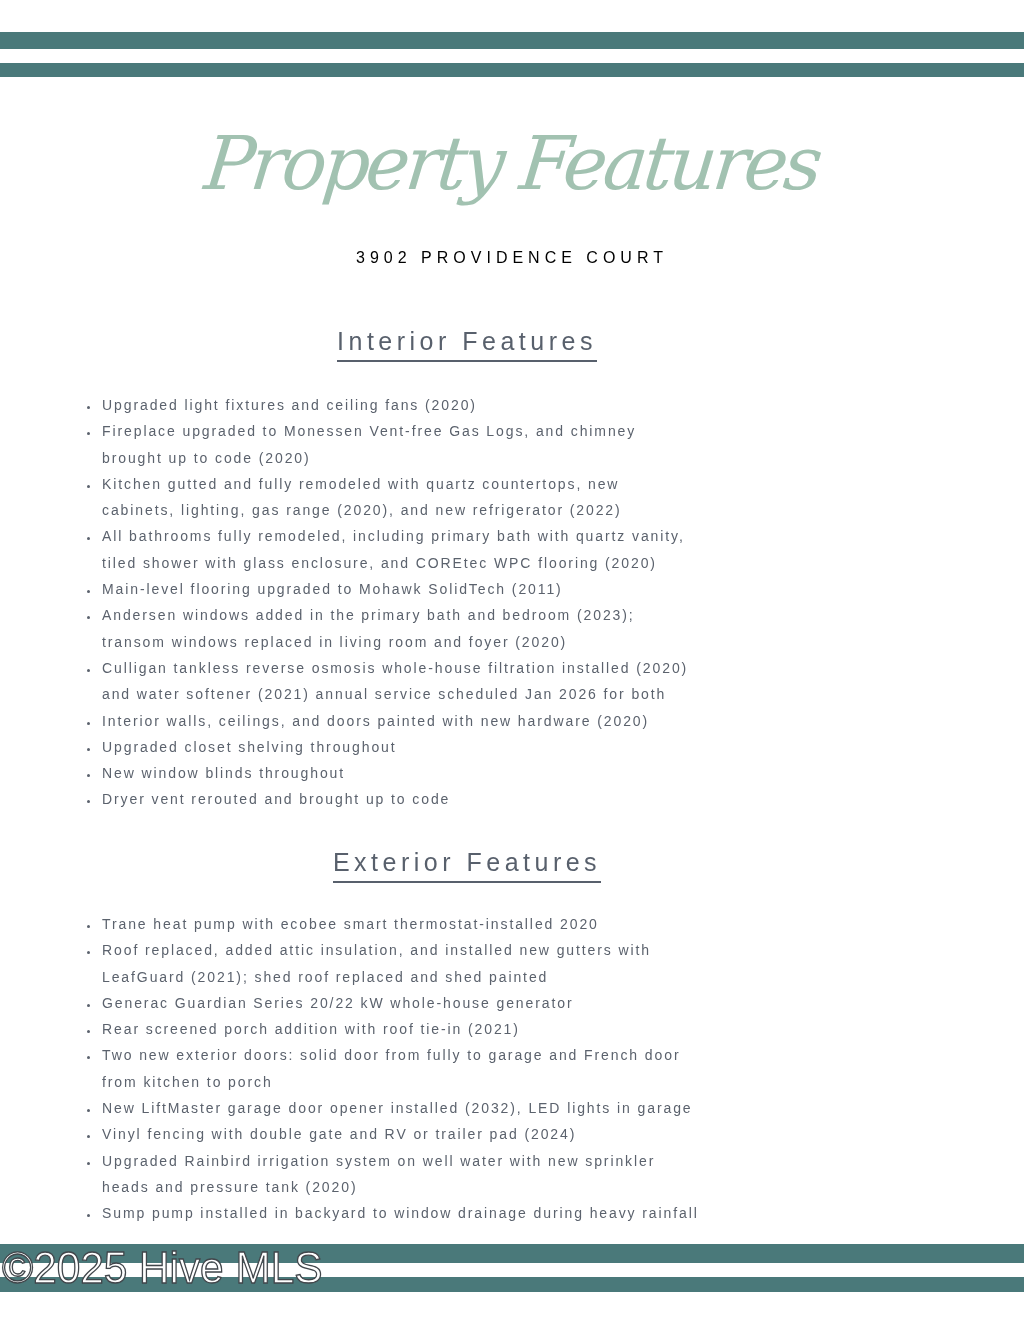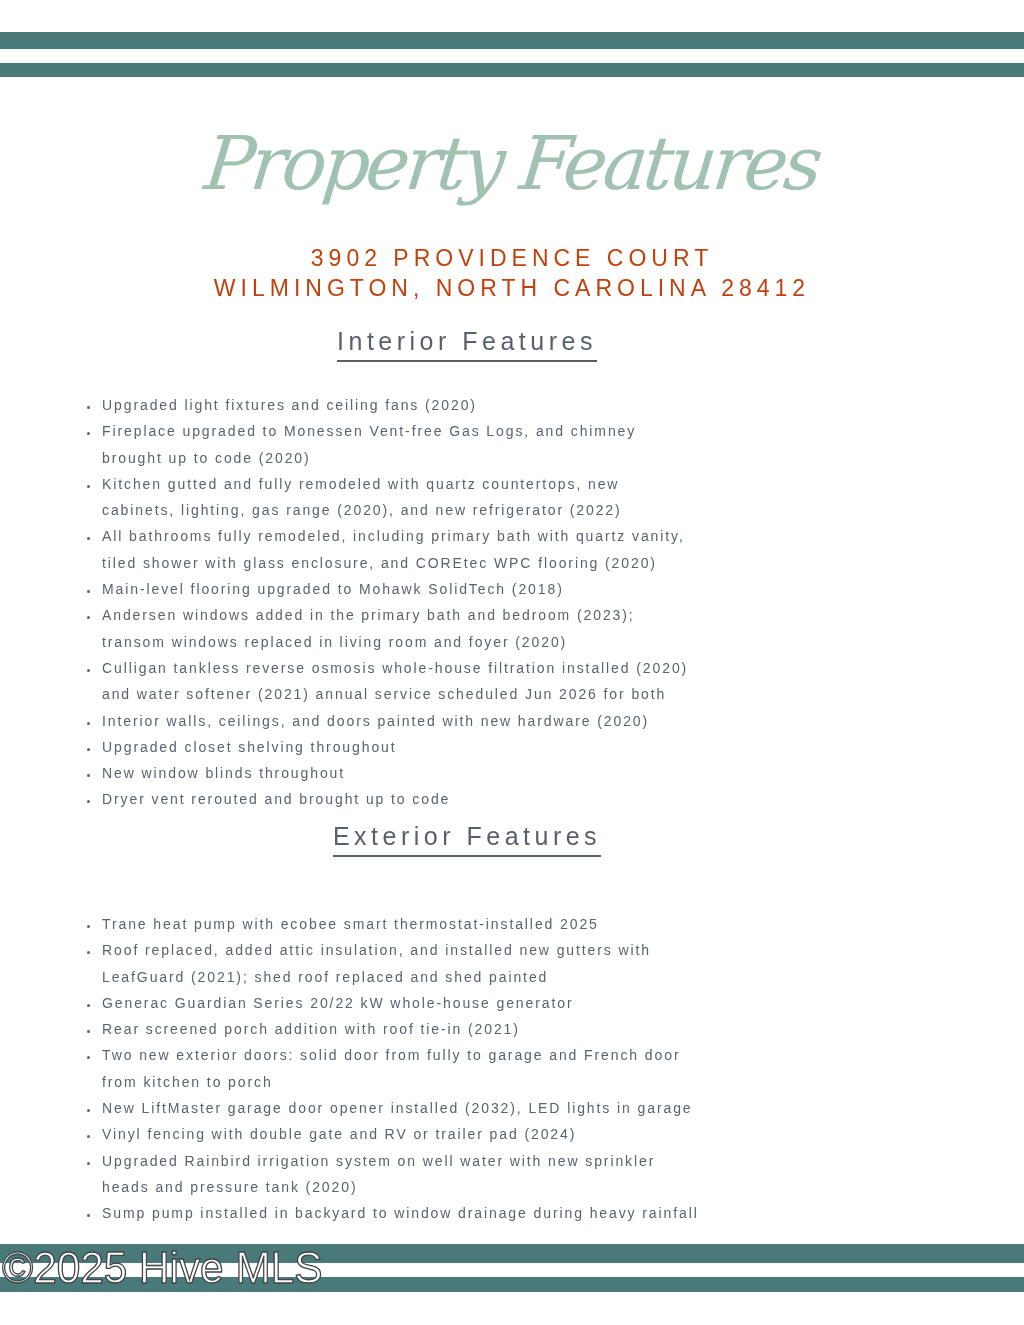"3902 PROVIDENCE COURT" .address { color: #c2410c -> #000000; font-size: 23px -> 16px }
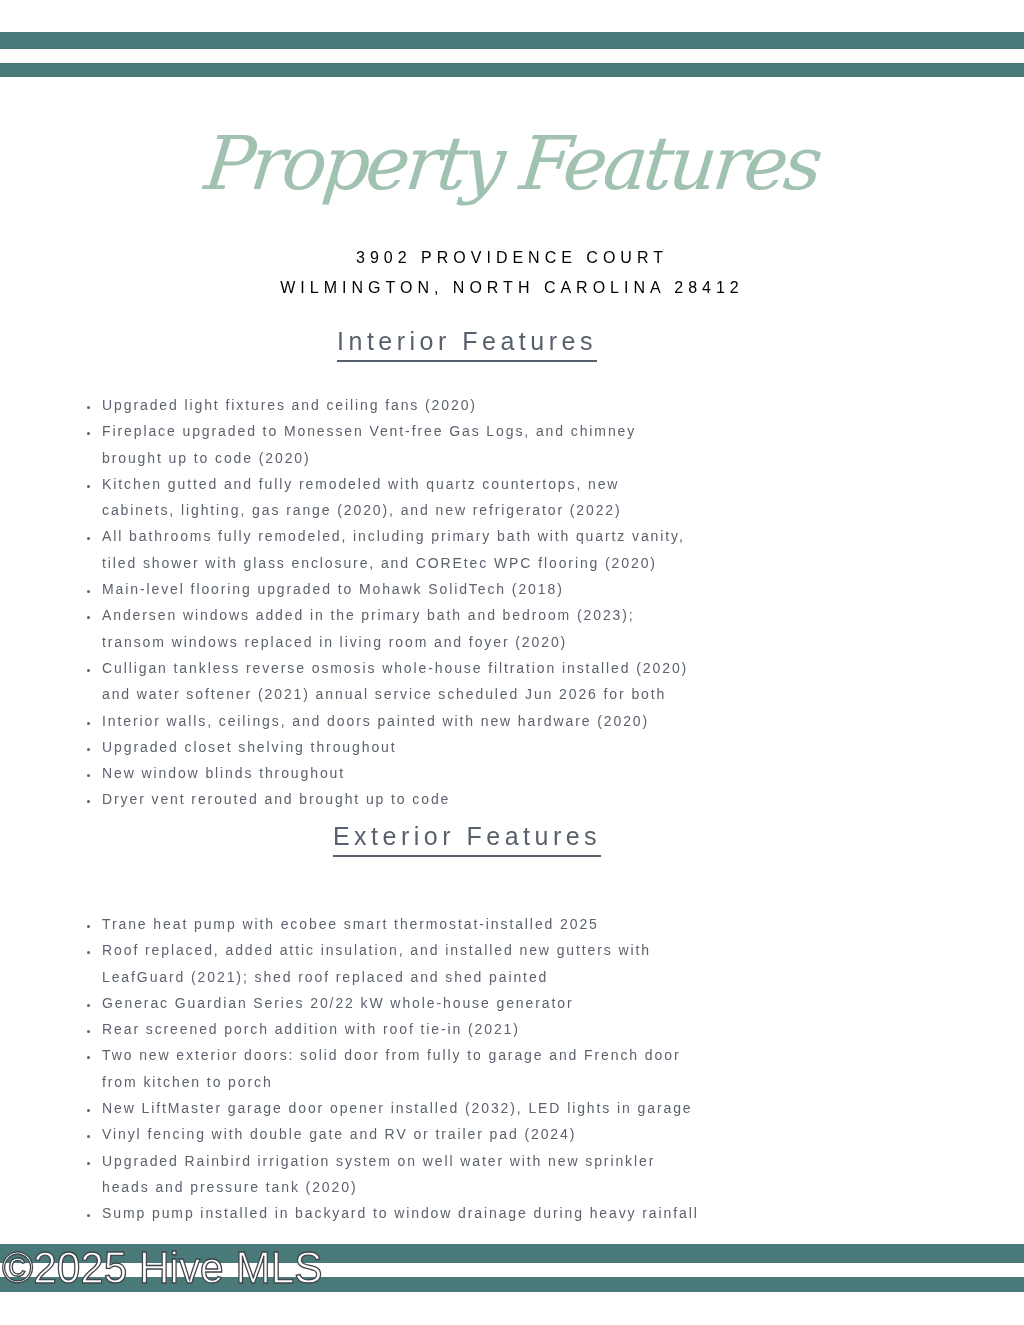"WILMINGTON, NORTH CAROLINA 28412" div { html: <div>WILMINGTON, NORTH CAROLINA 28412</div> -> none }
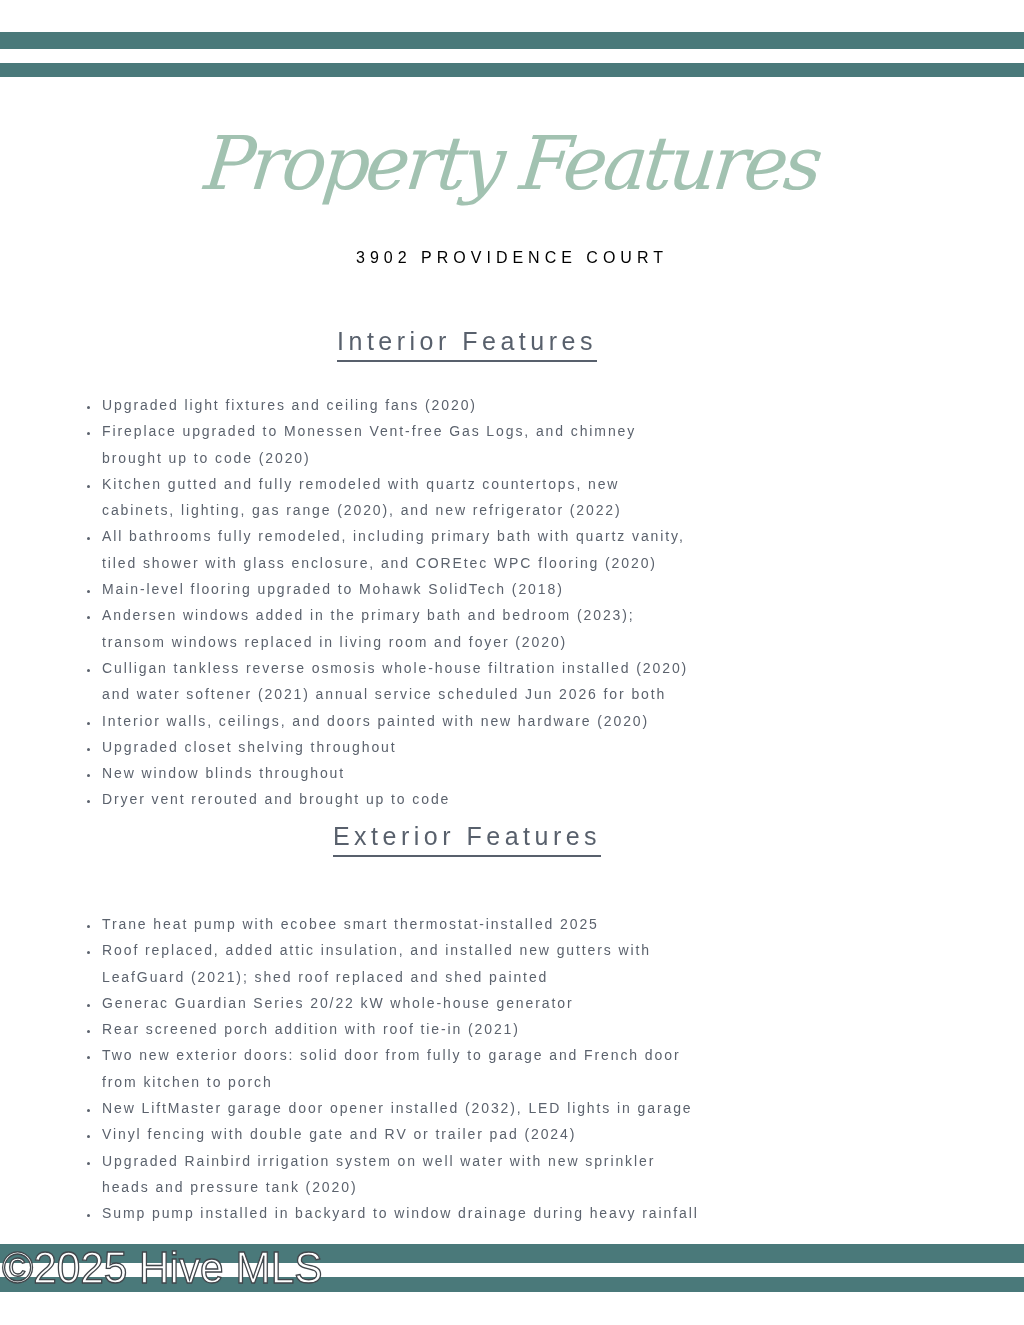"Main-level flooring upgraded to Mohawk" li { text: 2018 -> 2011 }
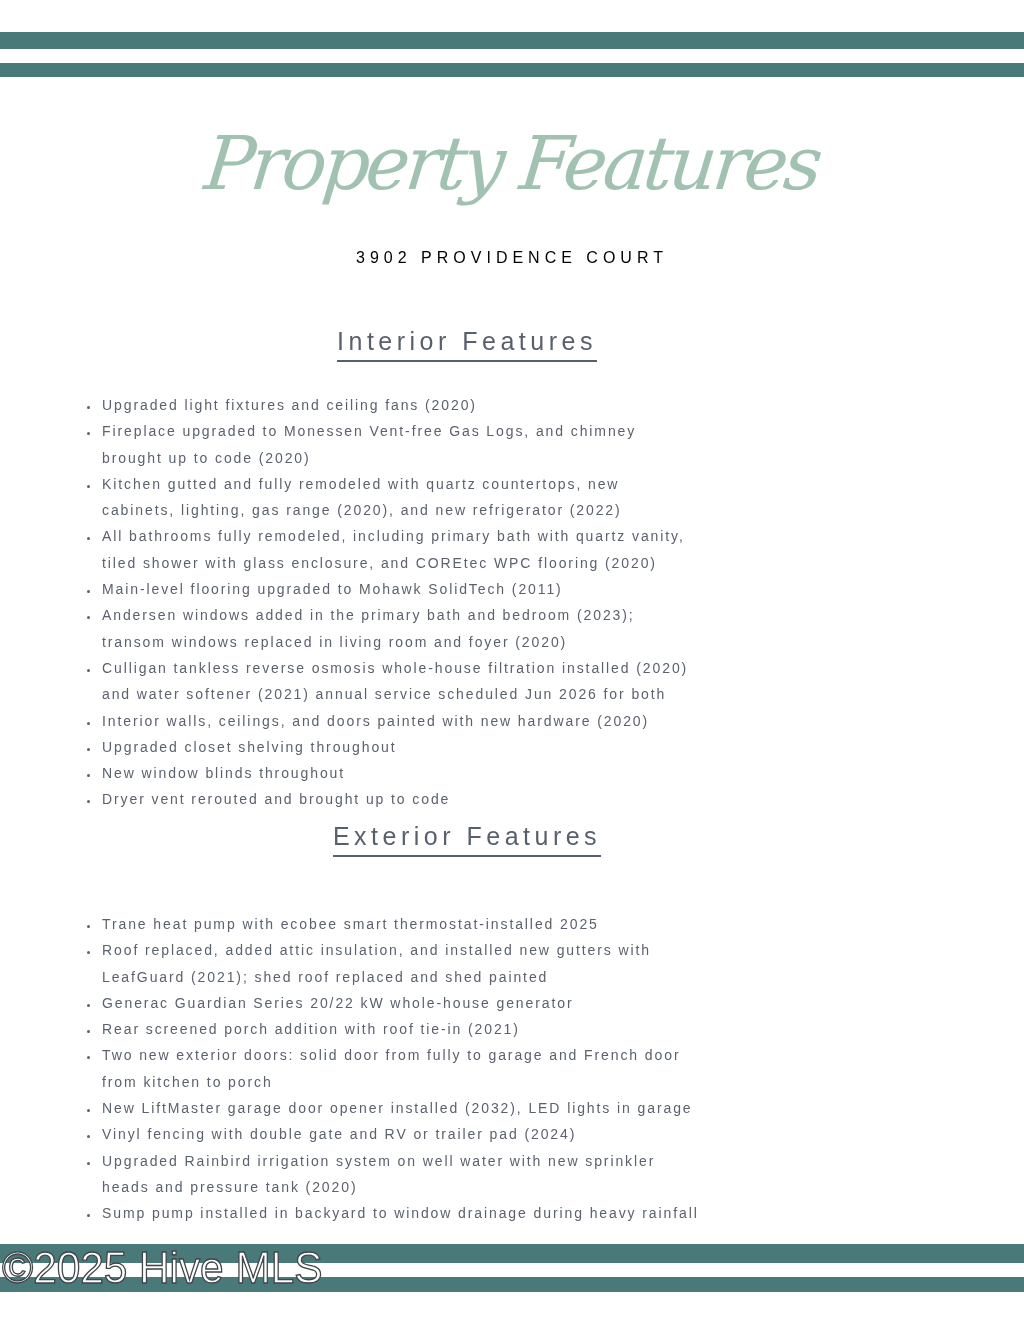"Culligan tankless reverse osmosis" li { text: Jun -> Jan }
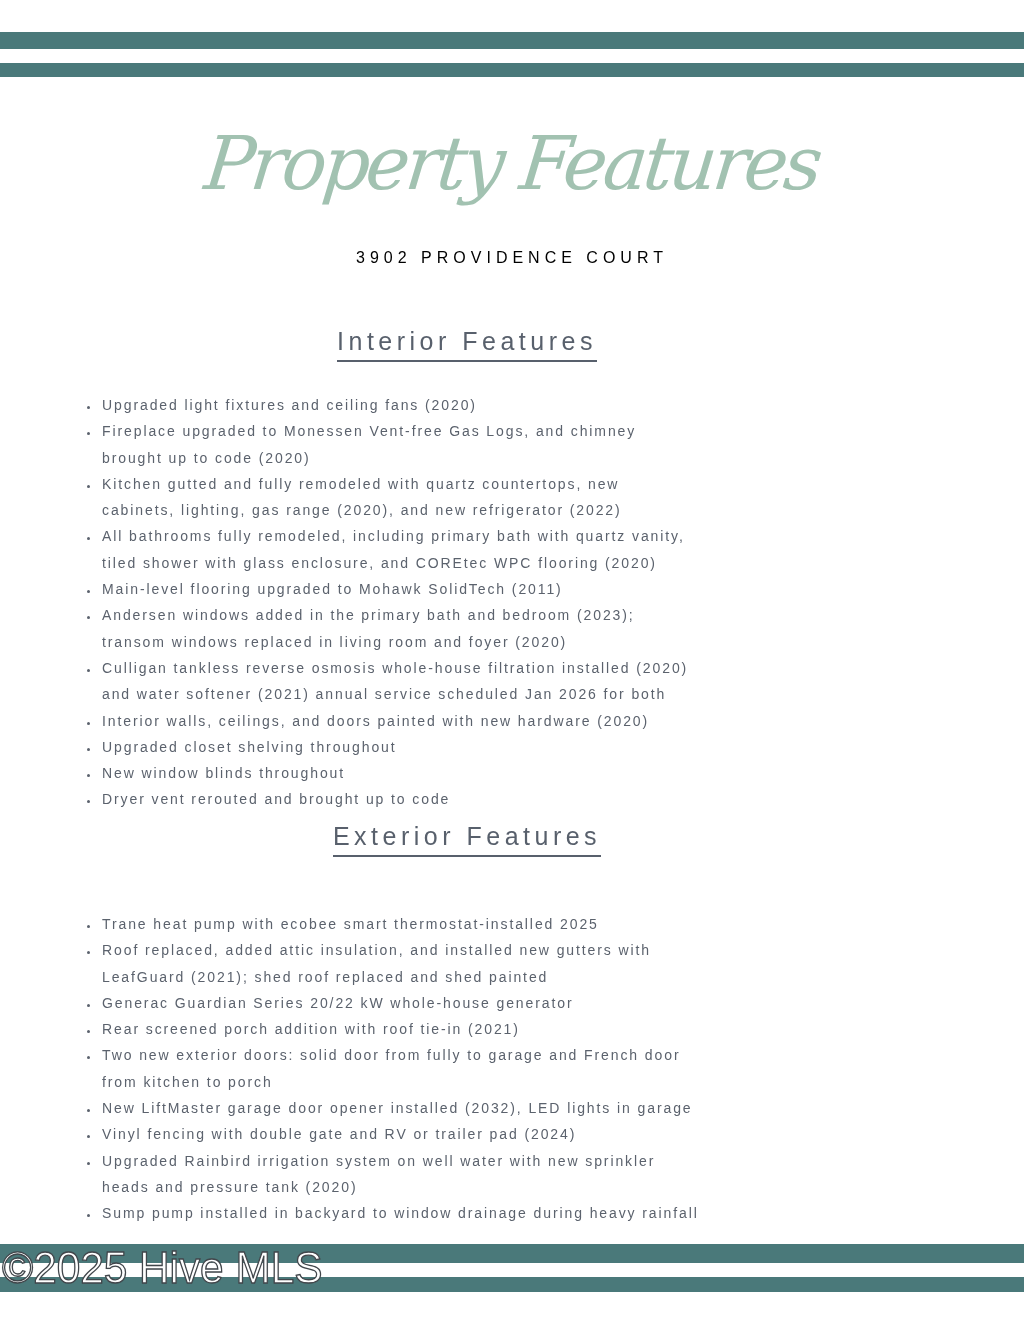"Exterior Features" .heading-exterior { top: 822px -> 848px }
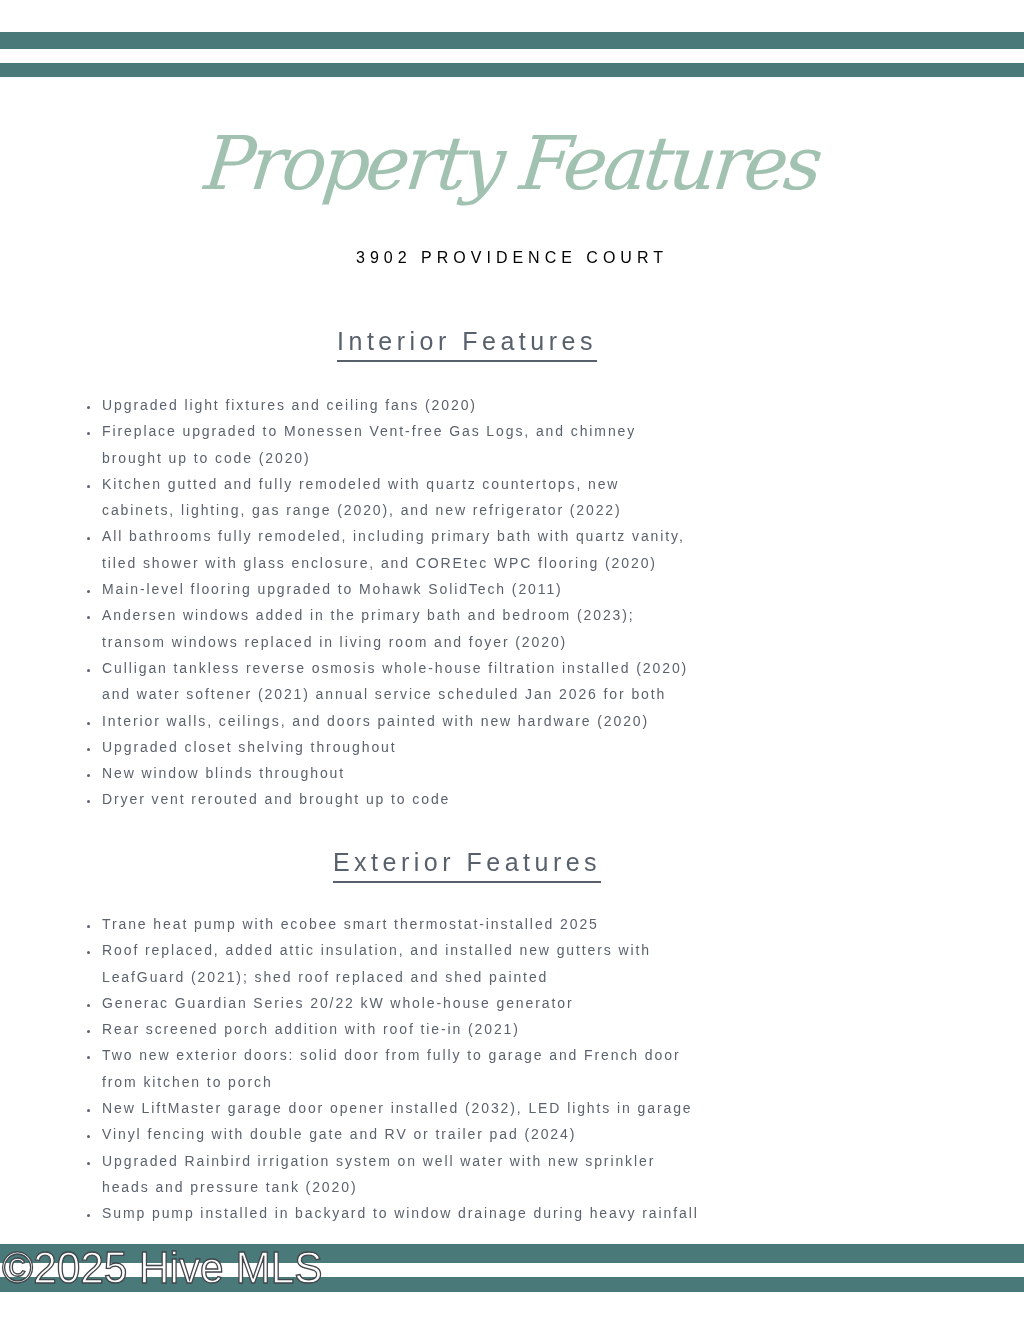"Trane heat pump with ecobee" li { text: 2025 -> 2020 }
